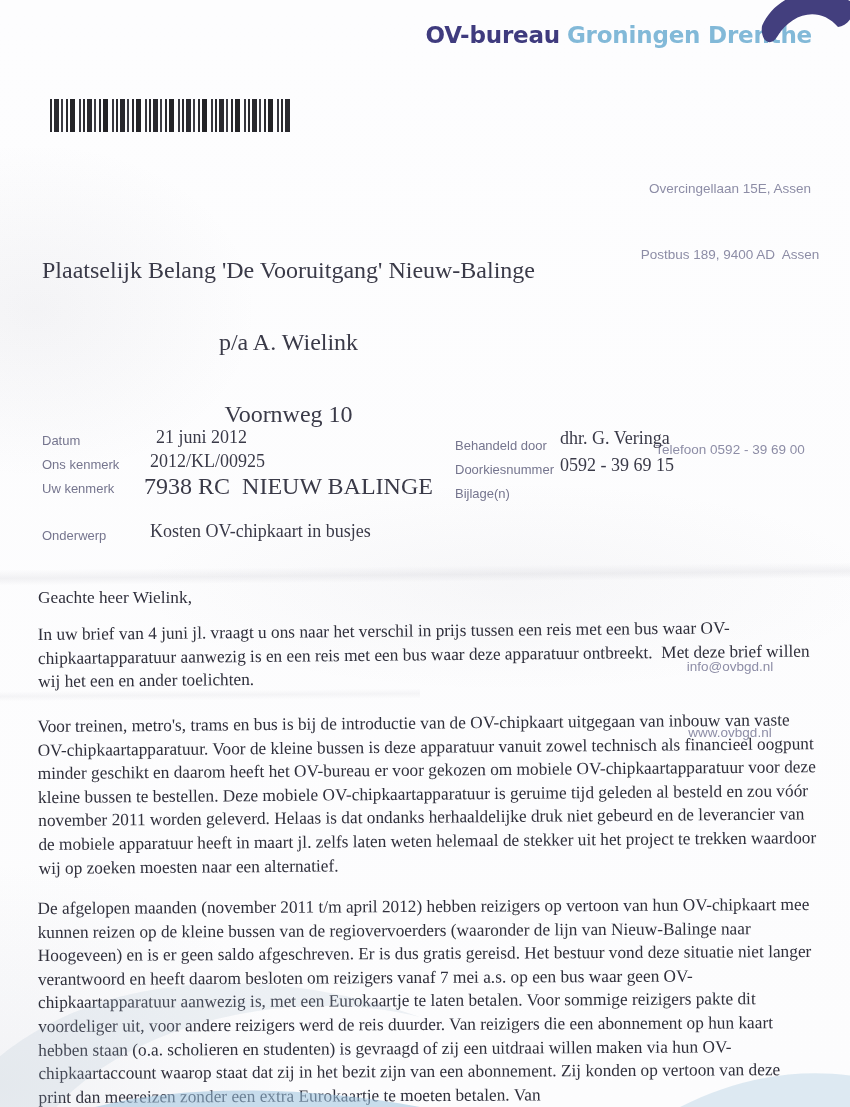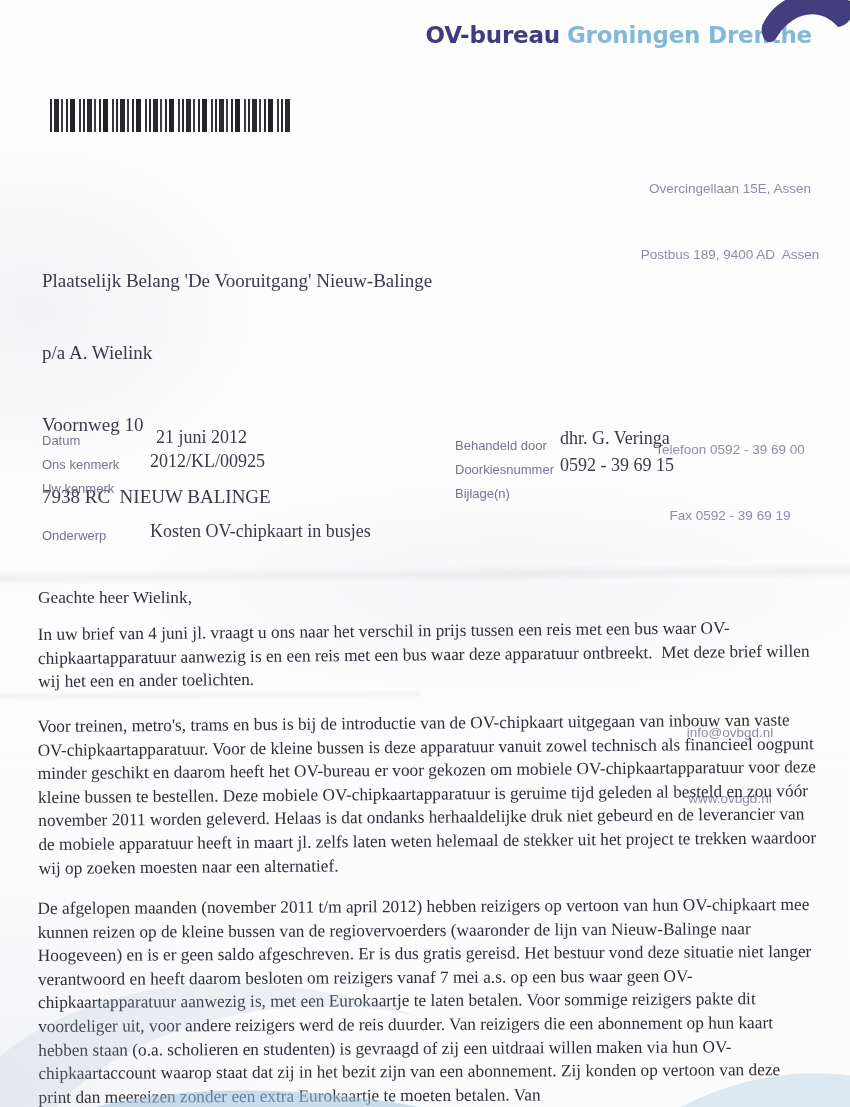"Plaatselijk Belang 'De Vooruitgang'" .recipient { font-size: 19px -> 24px; text-align: none -> center; top: 221px -> 210px }
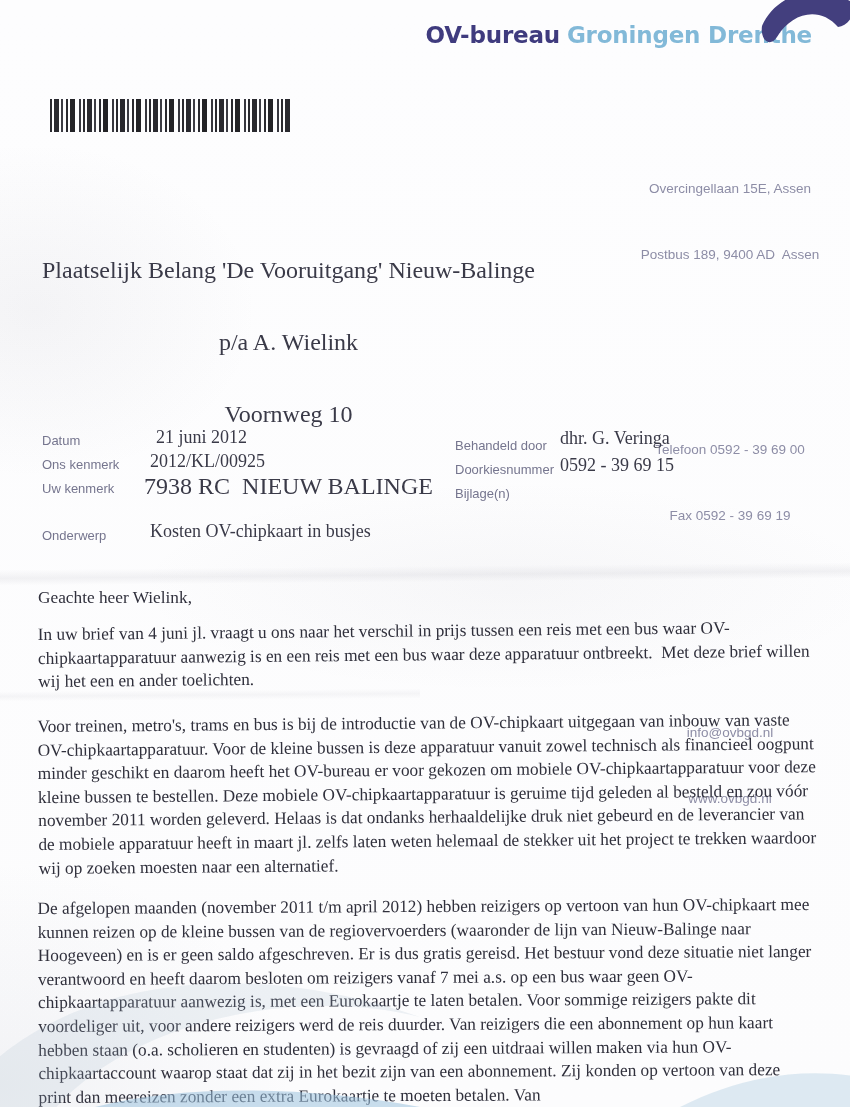"Fax 0592 - 39 69" div { html: <div>Fax 0592 - 39 69 19</div> -> none }
